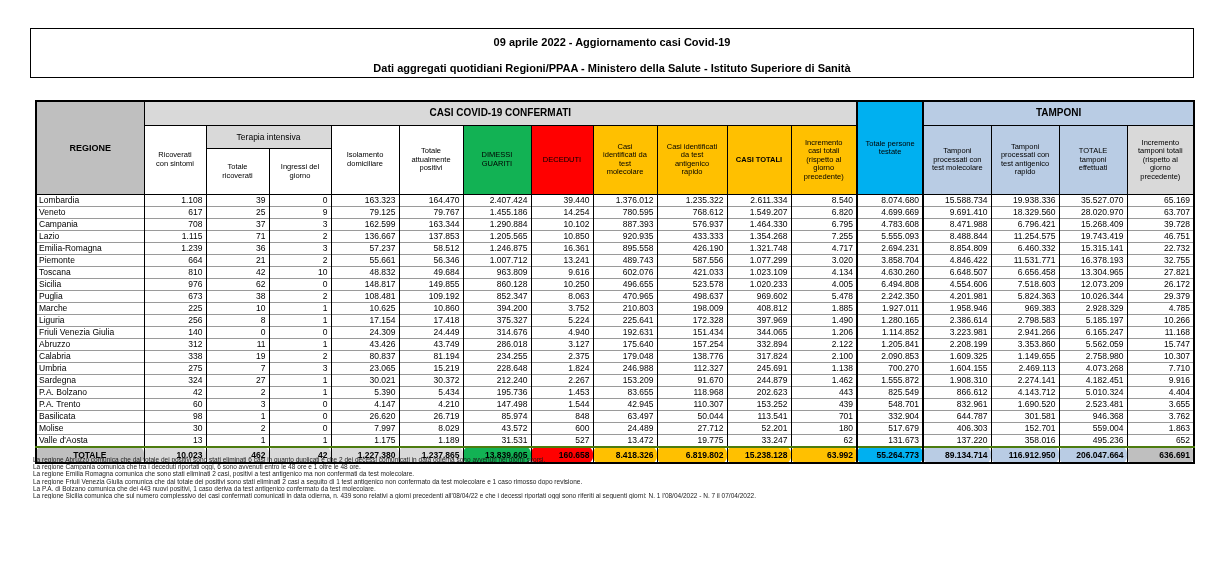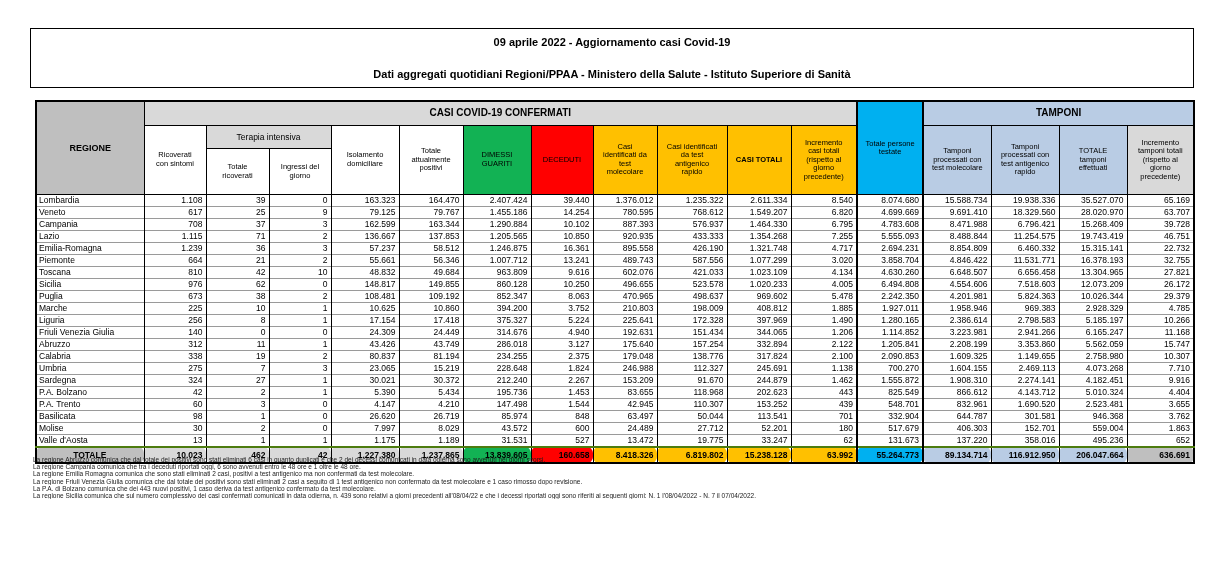"09 aprile 2022 - Aggiornamento" .title-box { height: 60px -> 50px }
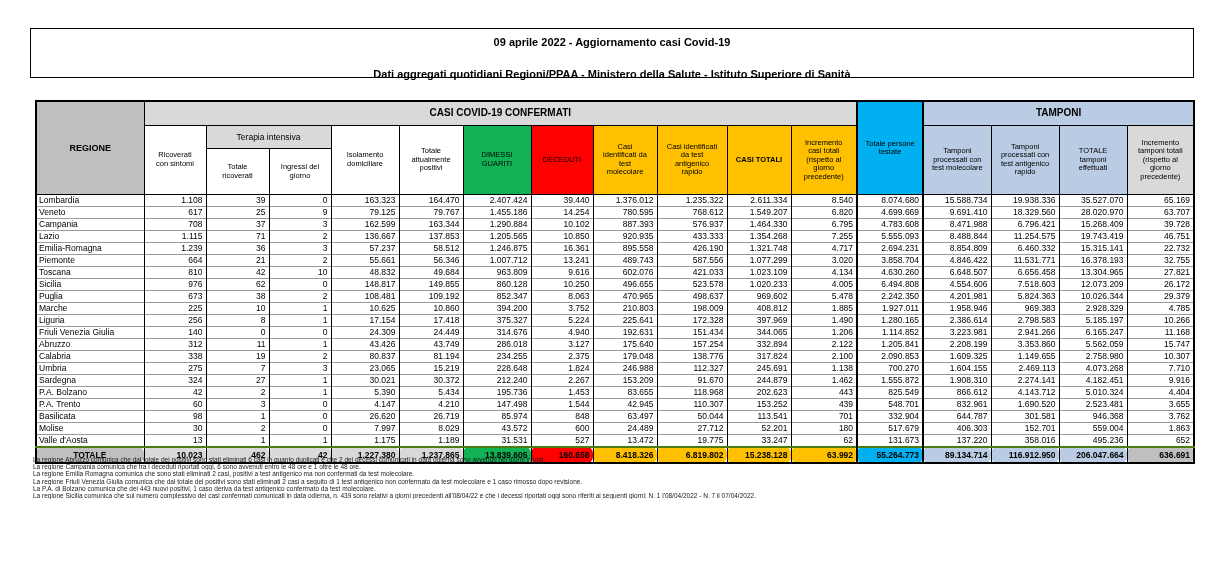"Dati aggregati quotidiani Regioni/PPAA -" .title-line2 { margin-top: 20px -> 14px }
